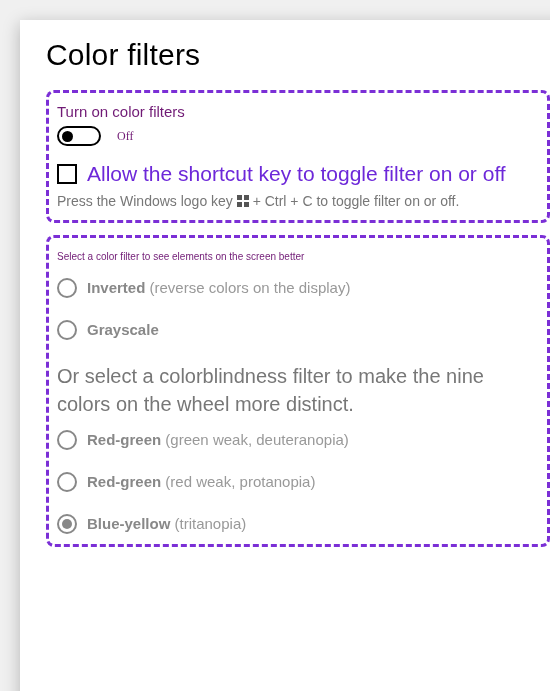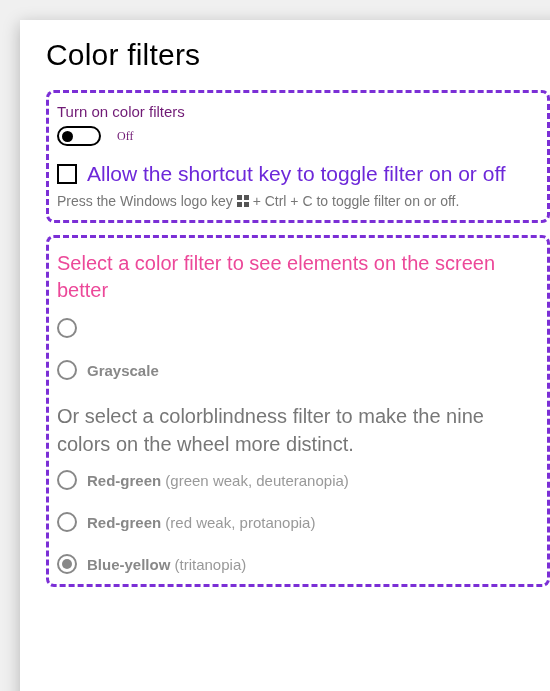"Select a color filter to" .section-intro { color: #ec4899 -> #701a75; font-size: 20px -> 10px }
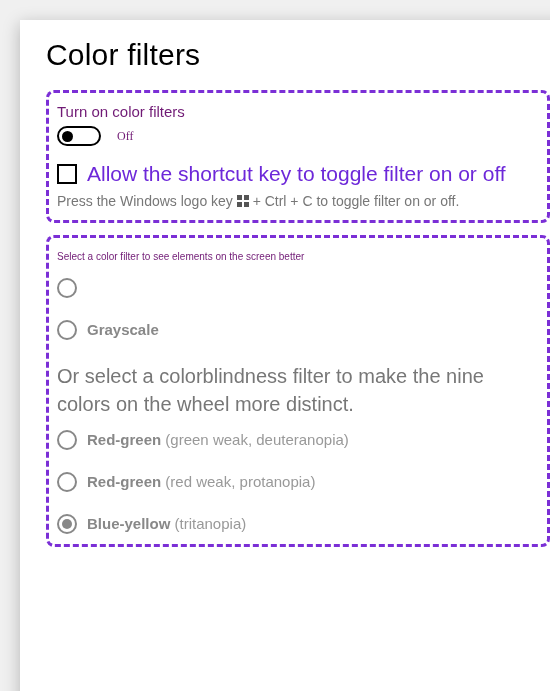"Inverted (reverse colors on the" div.radio-label { html: none -> <div> <span>Inverted</span><span> (reverse colors on the display)</span> </div> }
